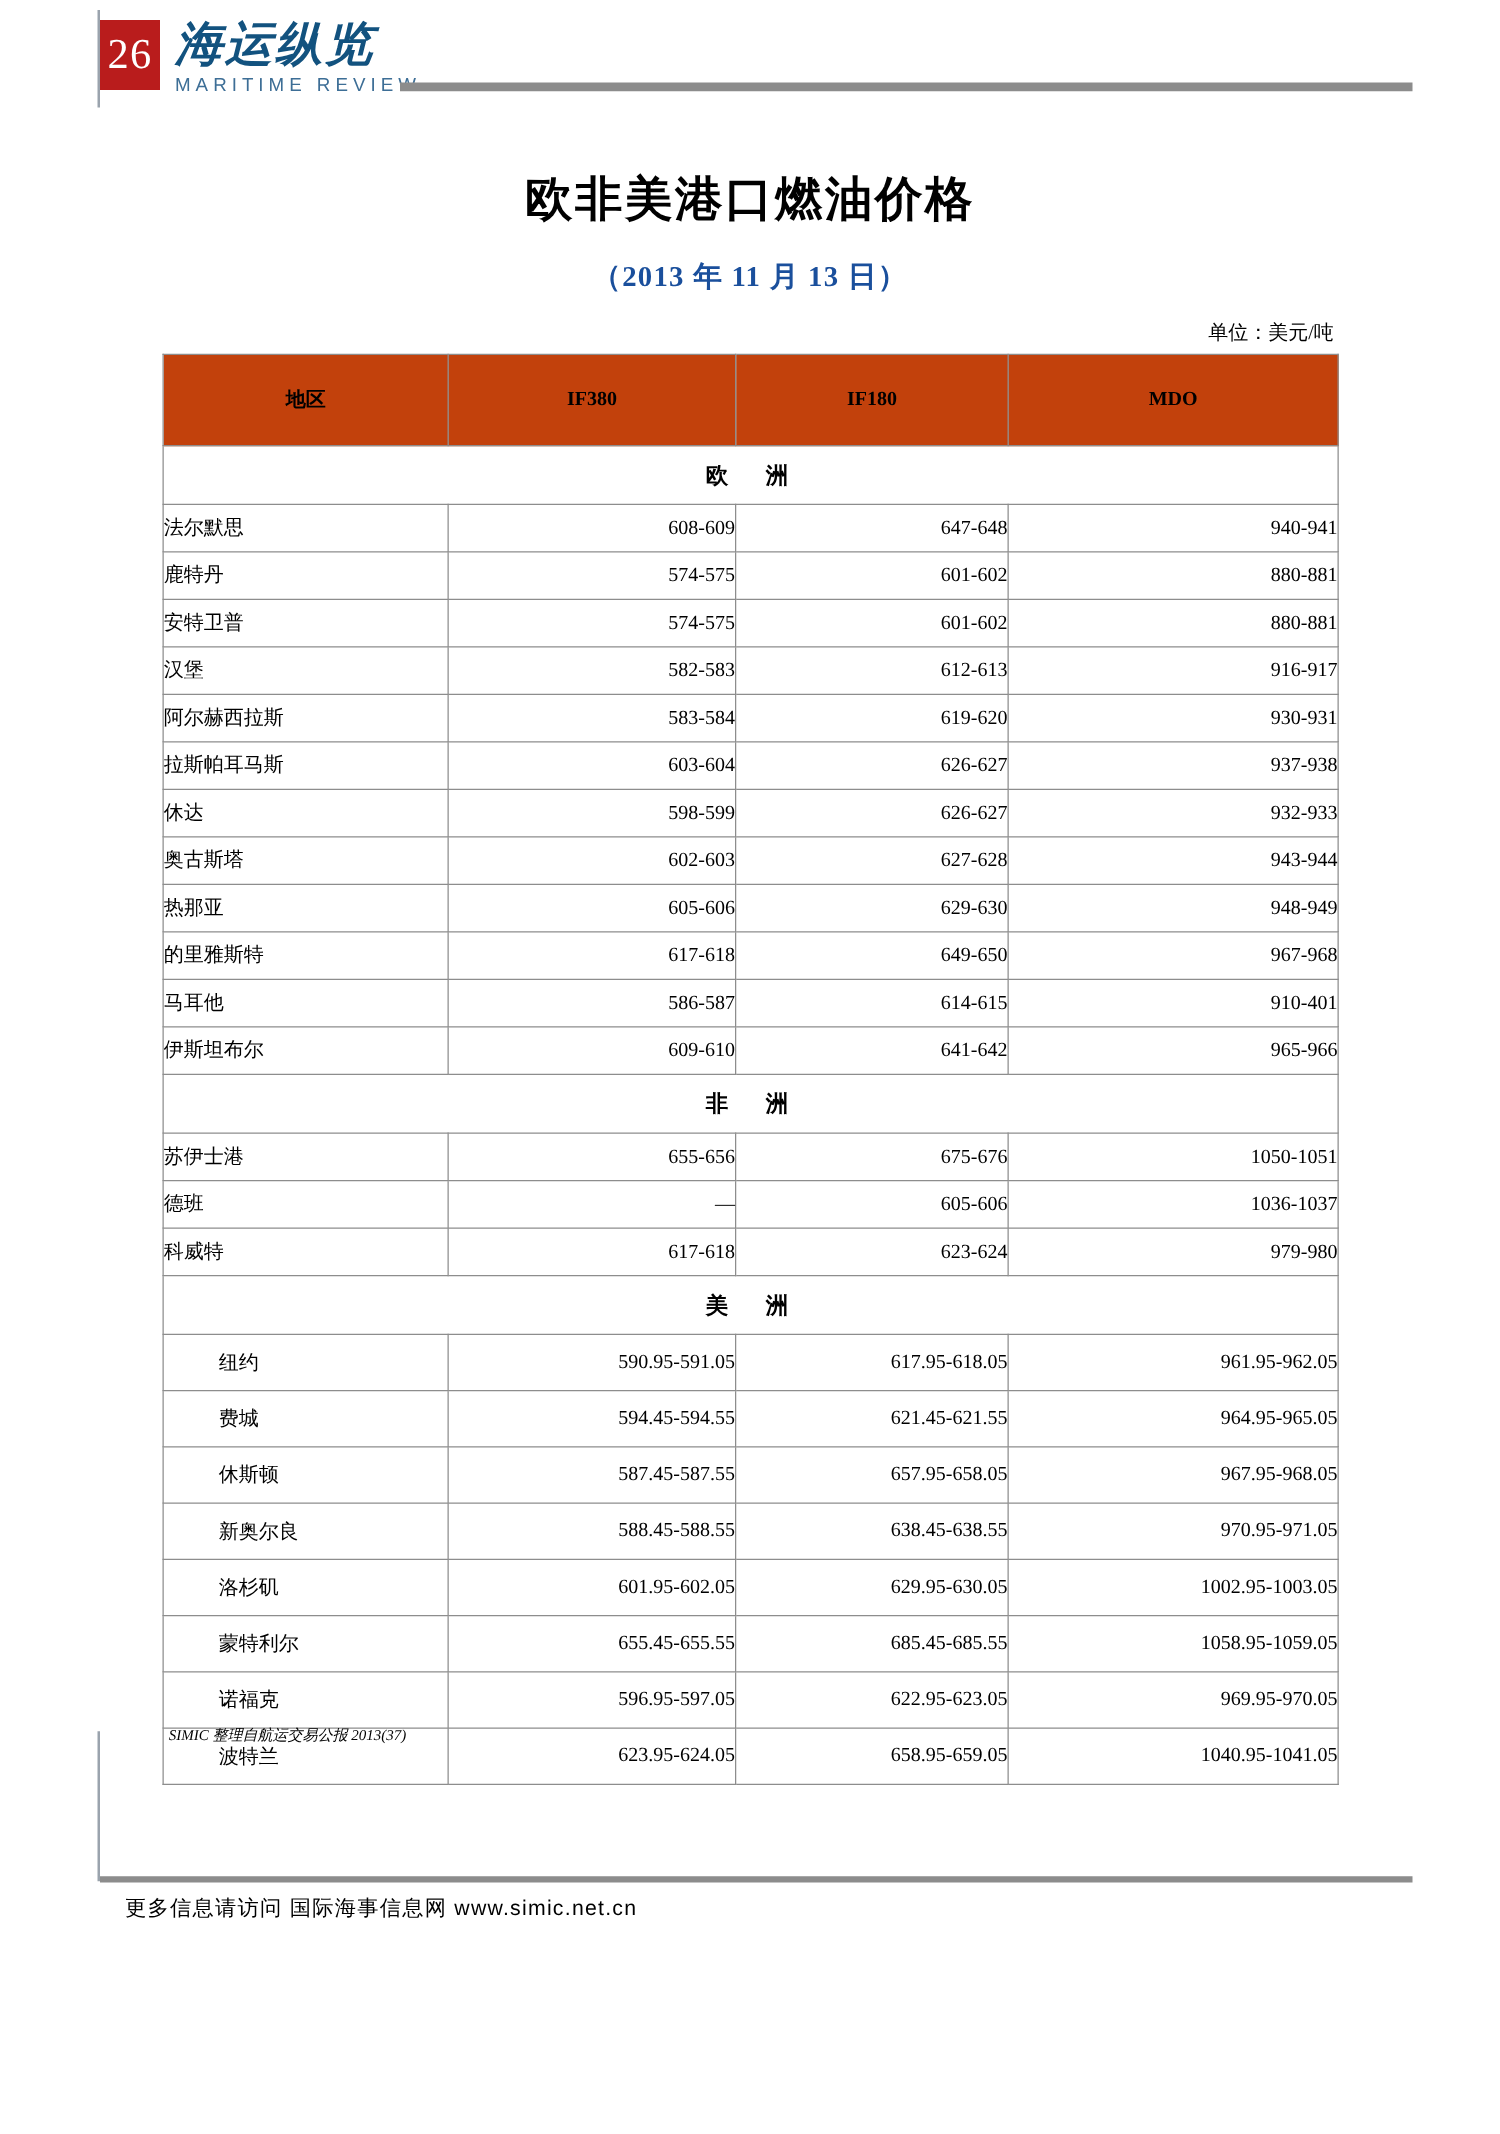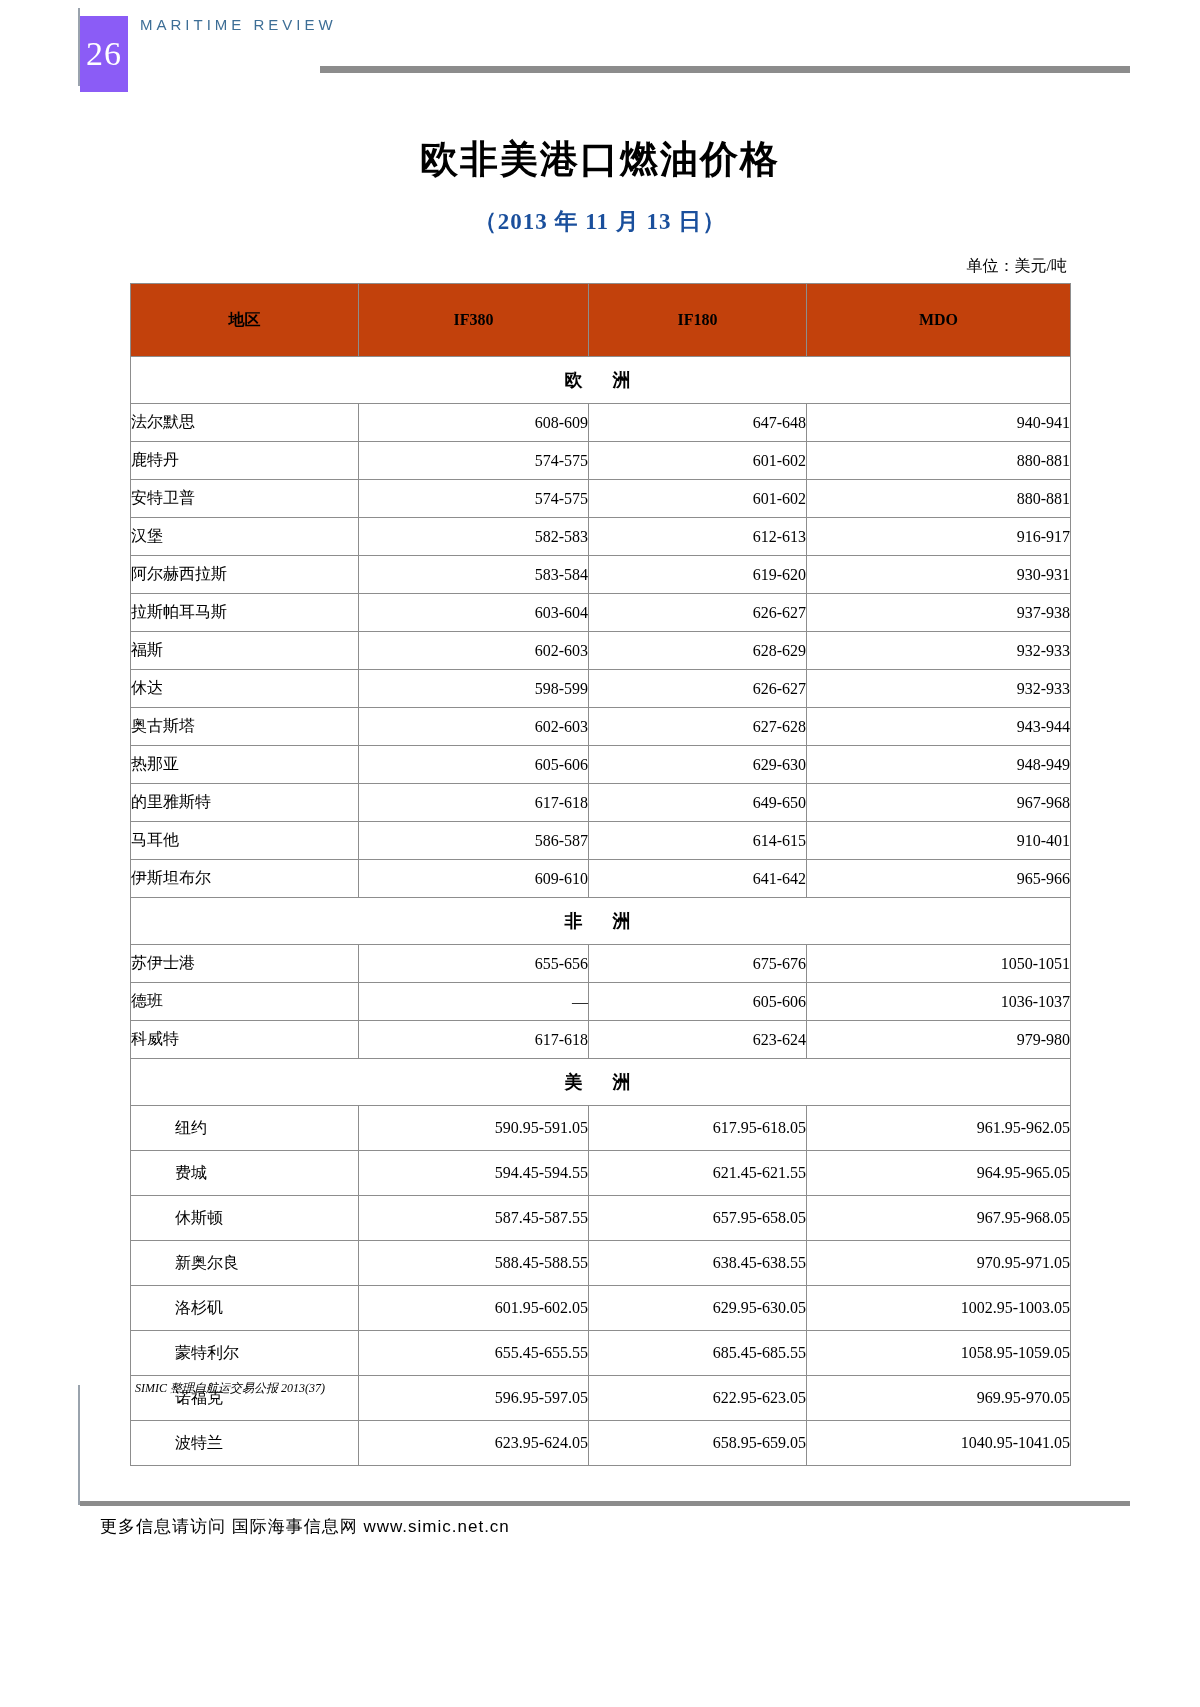"26" .page-number-box { background: #8b5cf6 -> #b91c1c; height: 76px -> 56px }
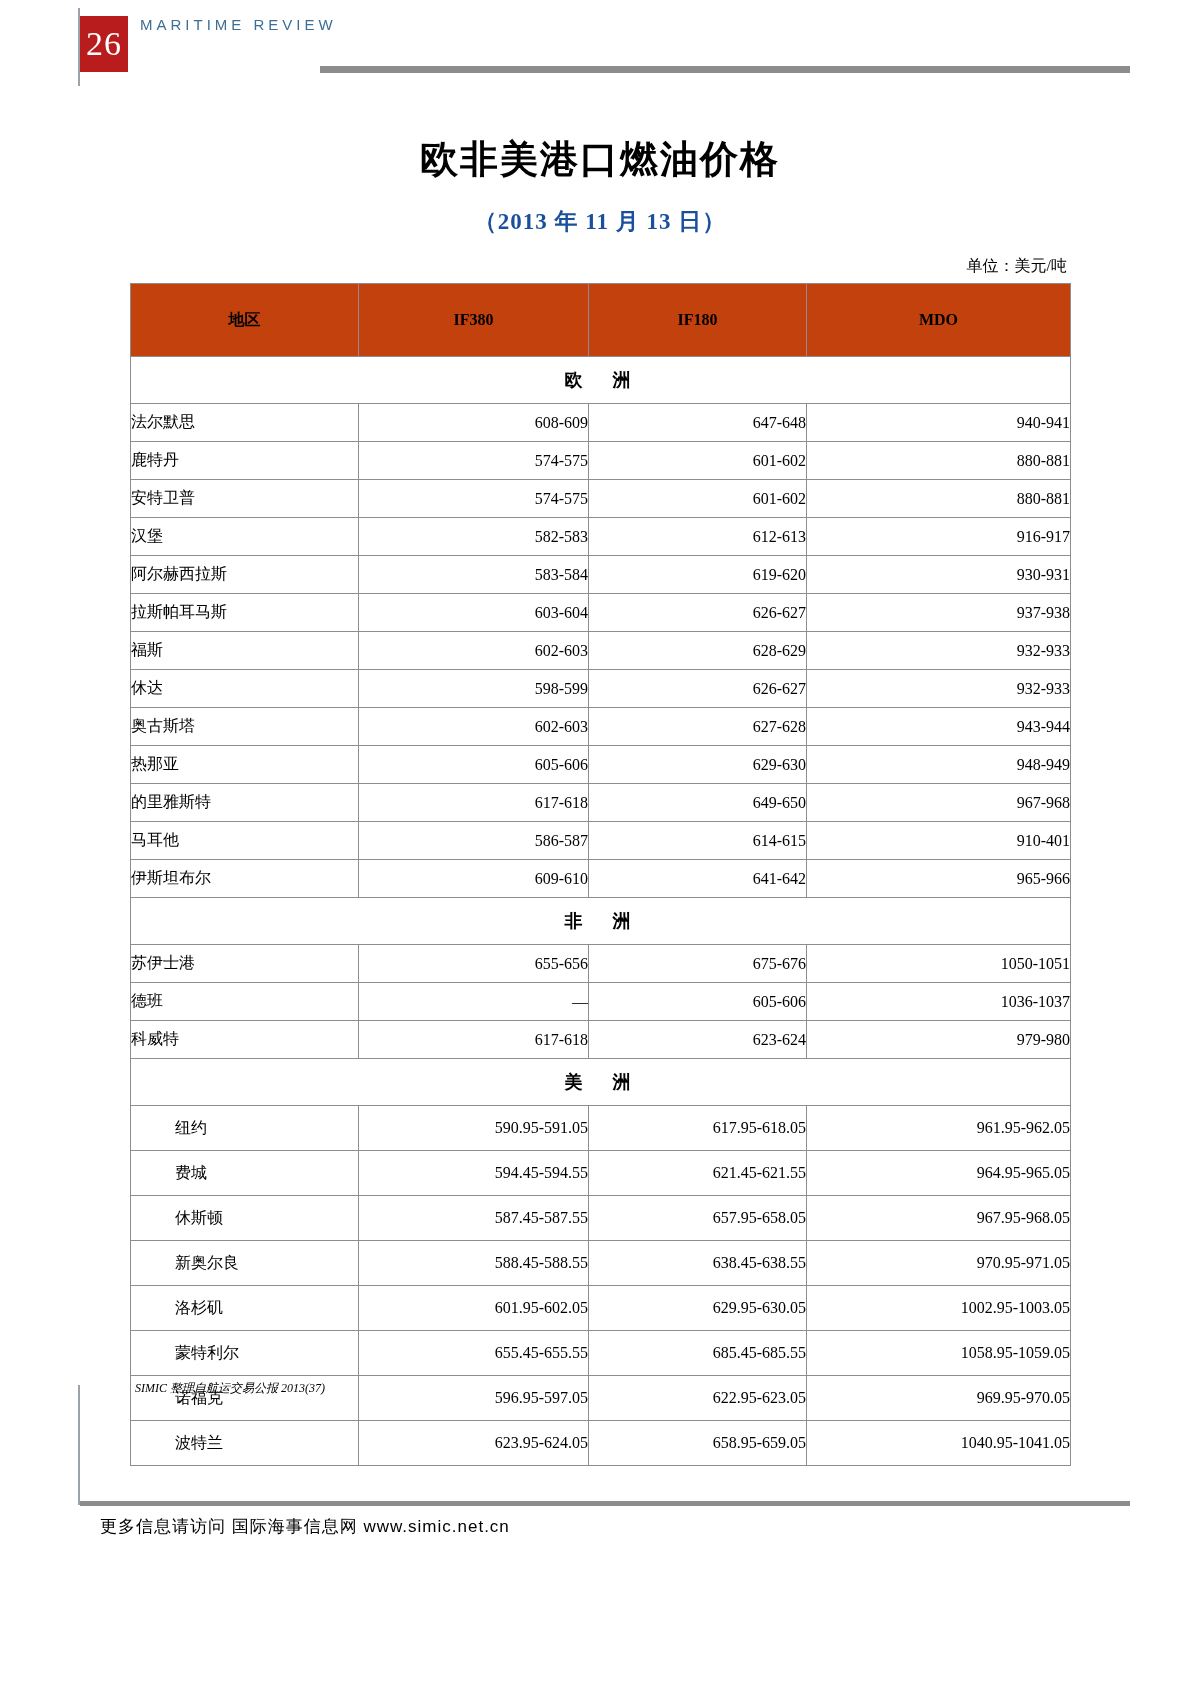"海运纵览" div.masthead-cn { html: none -> <div>海运纵览</div> }
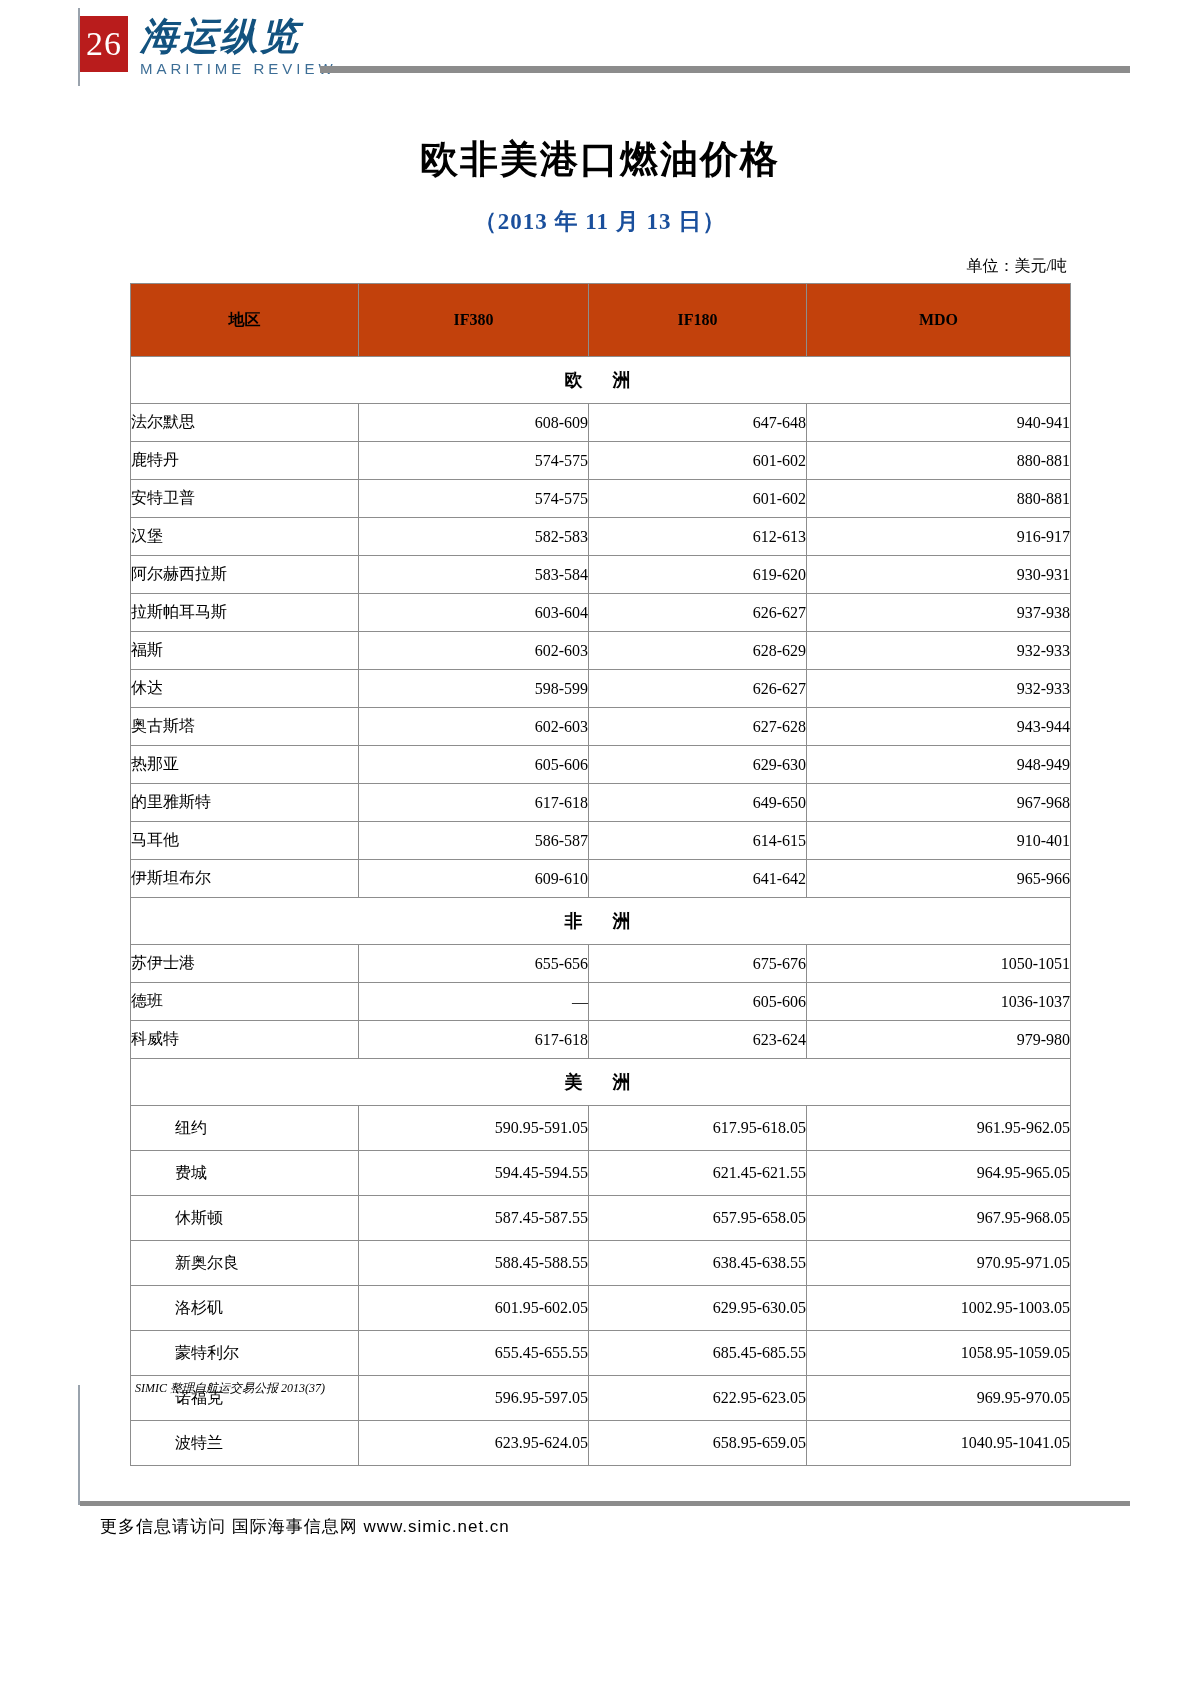"福斯" tr { html: <tr> <td>福斯</td> <td>602-603</td> <td>628-629</td> <td>932-933</td> </tr> -> none }
